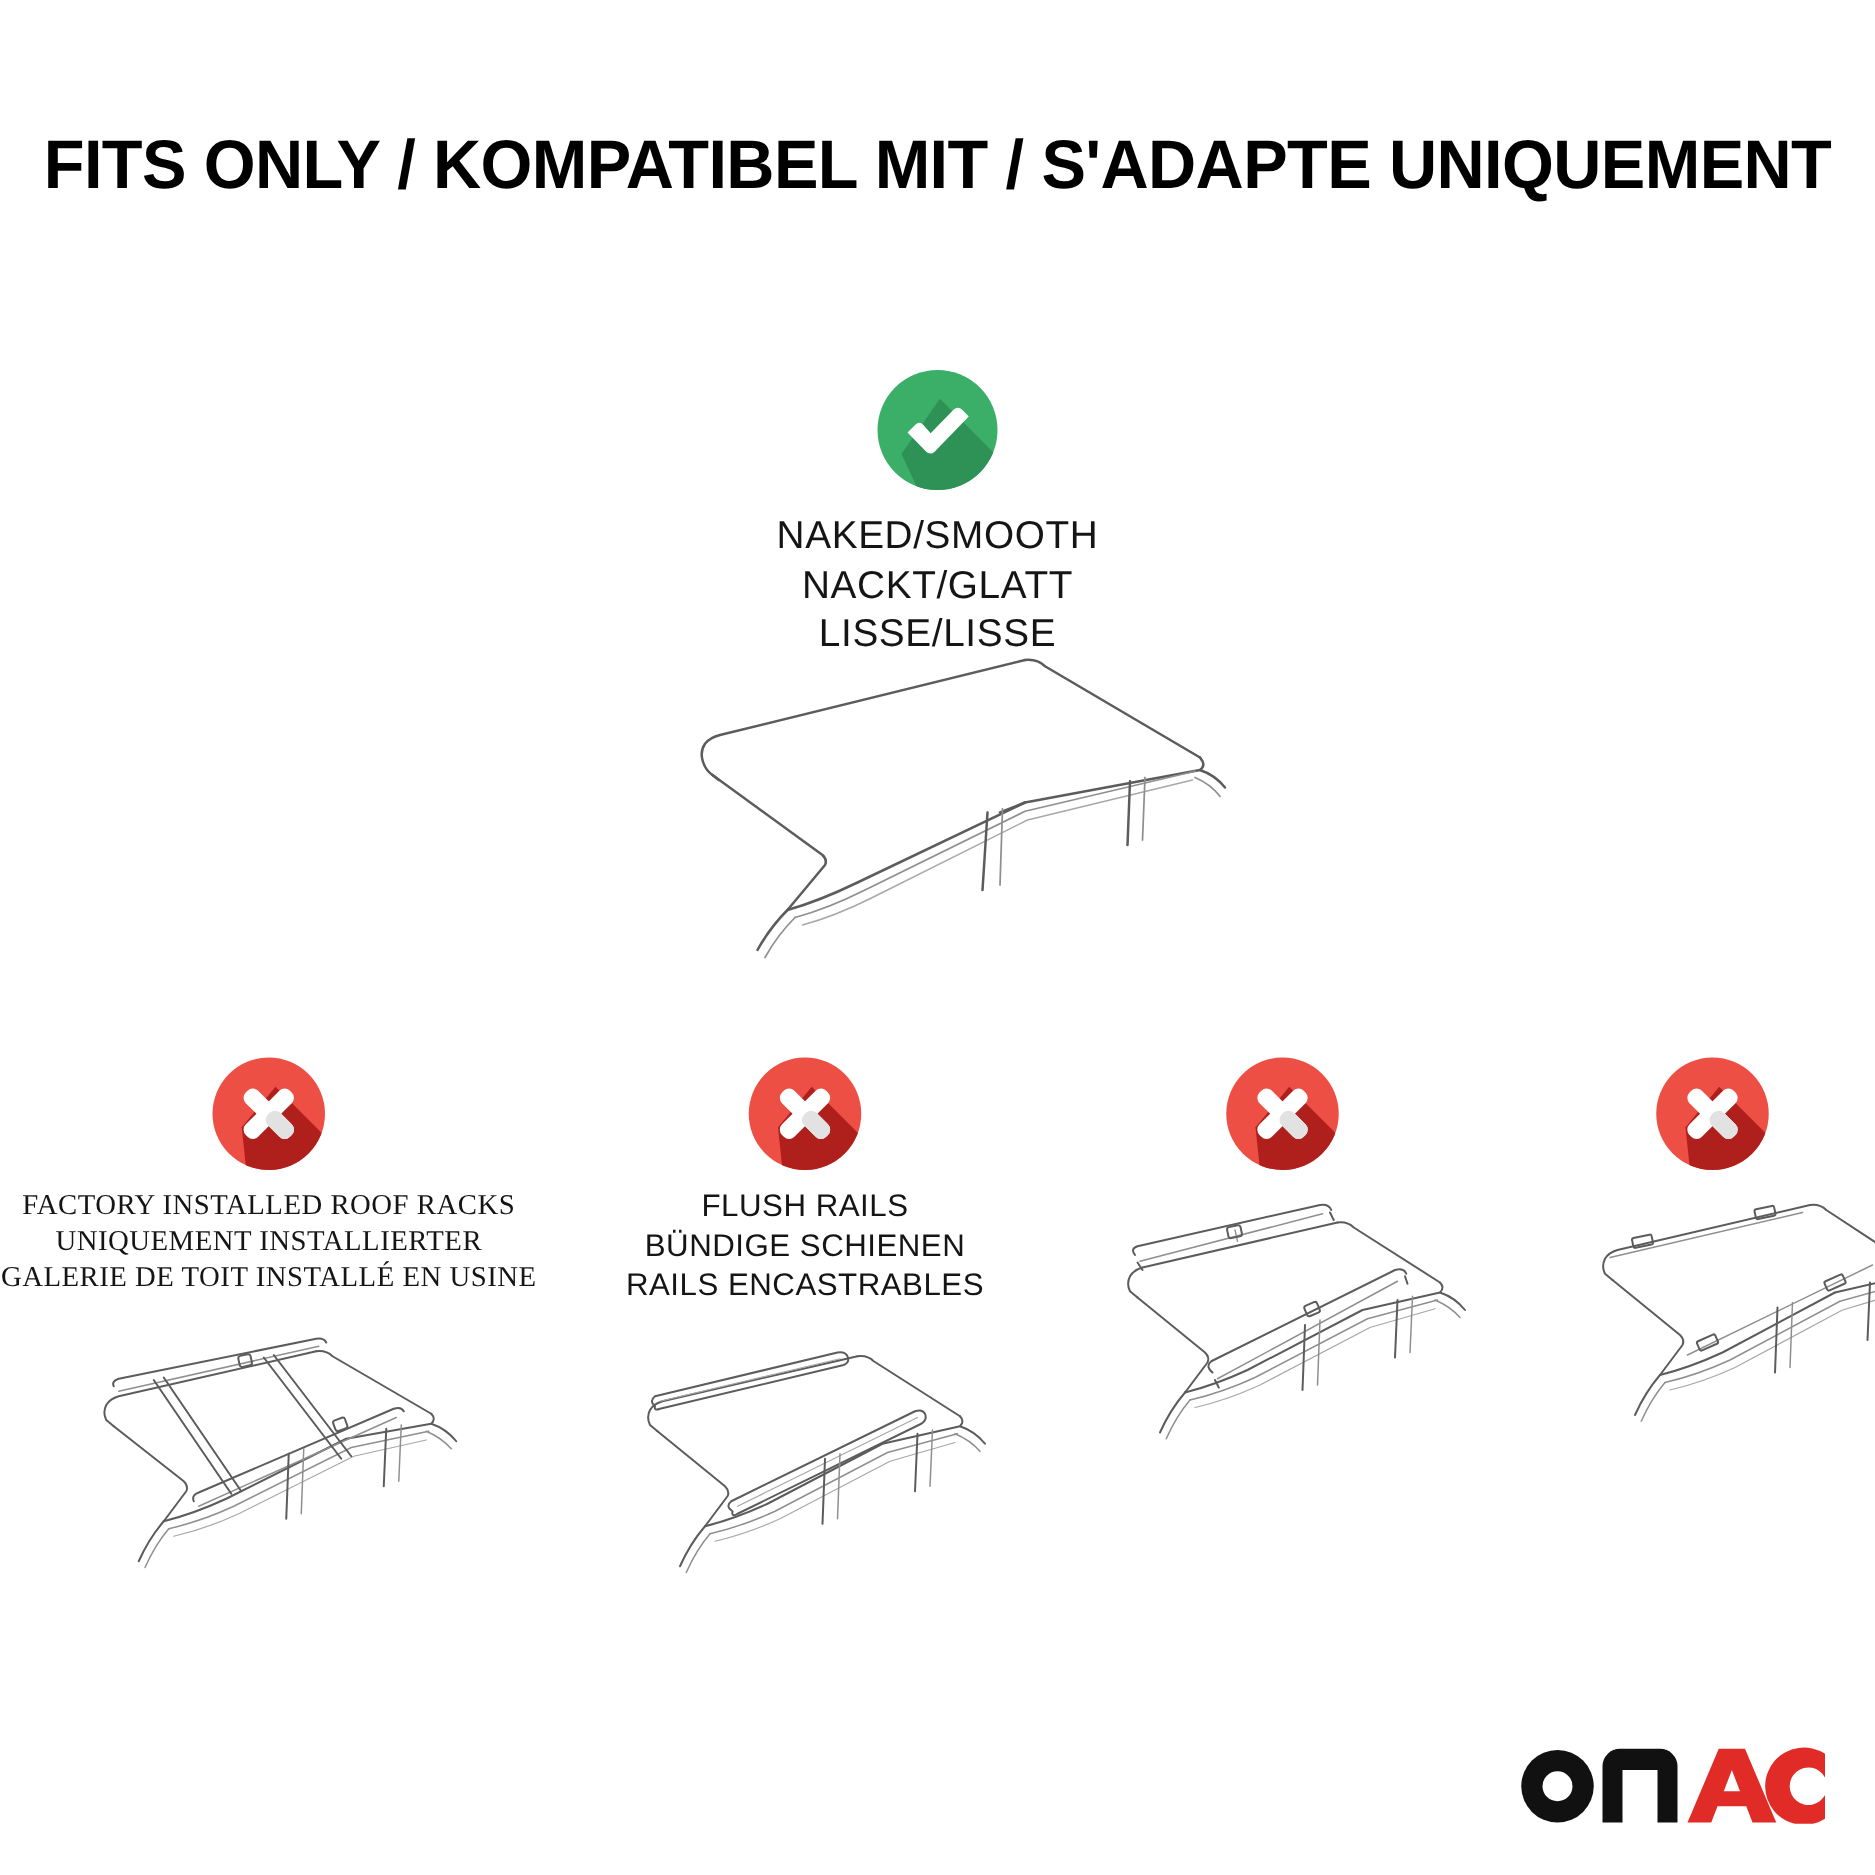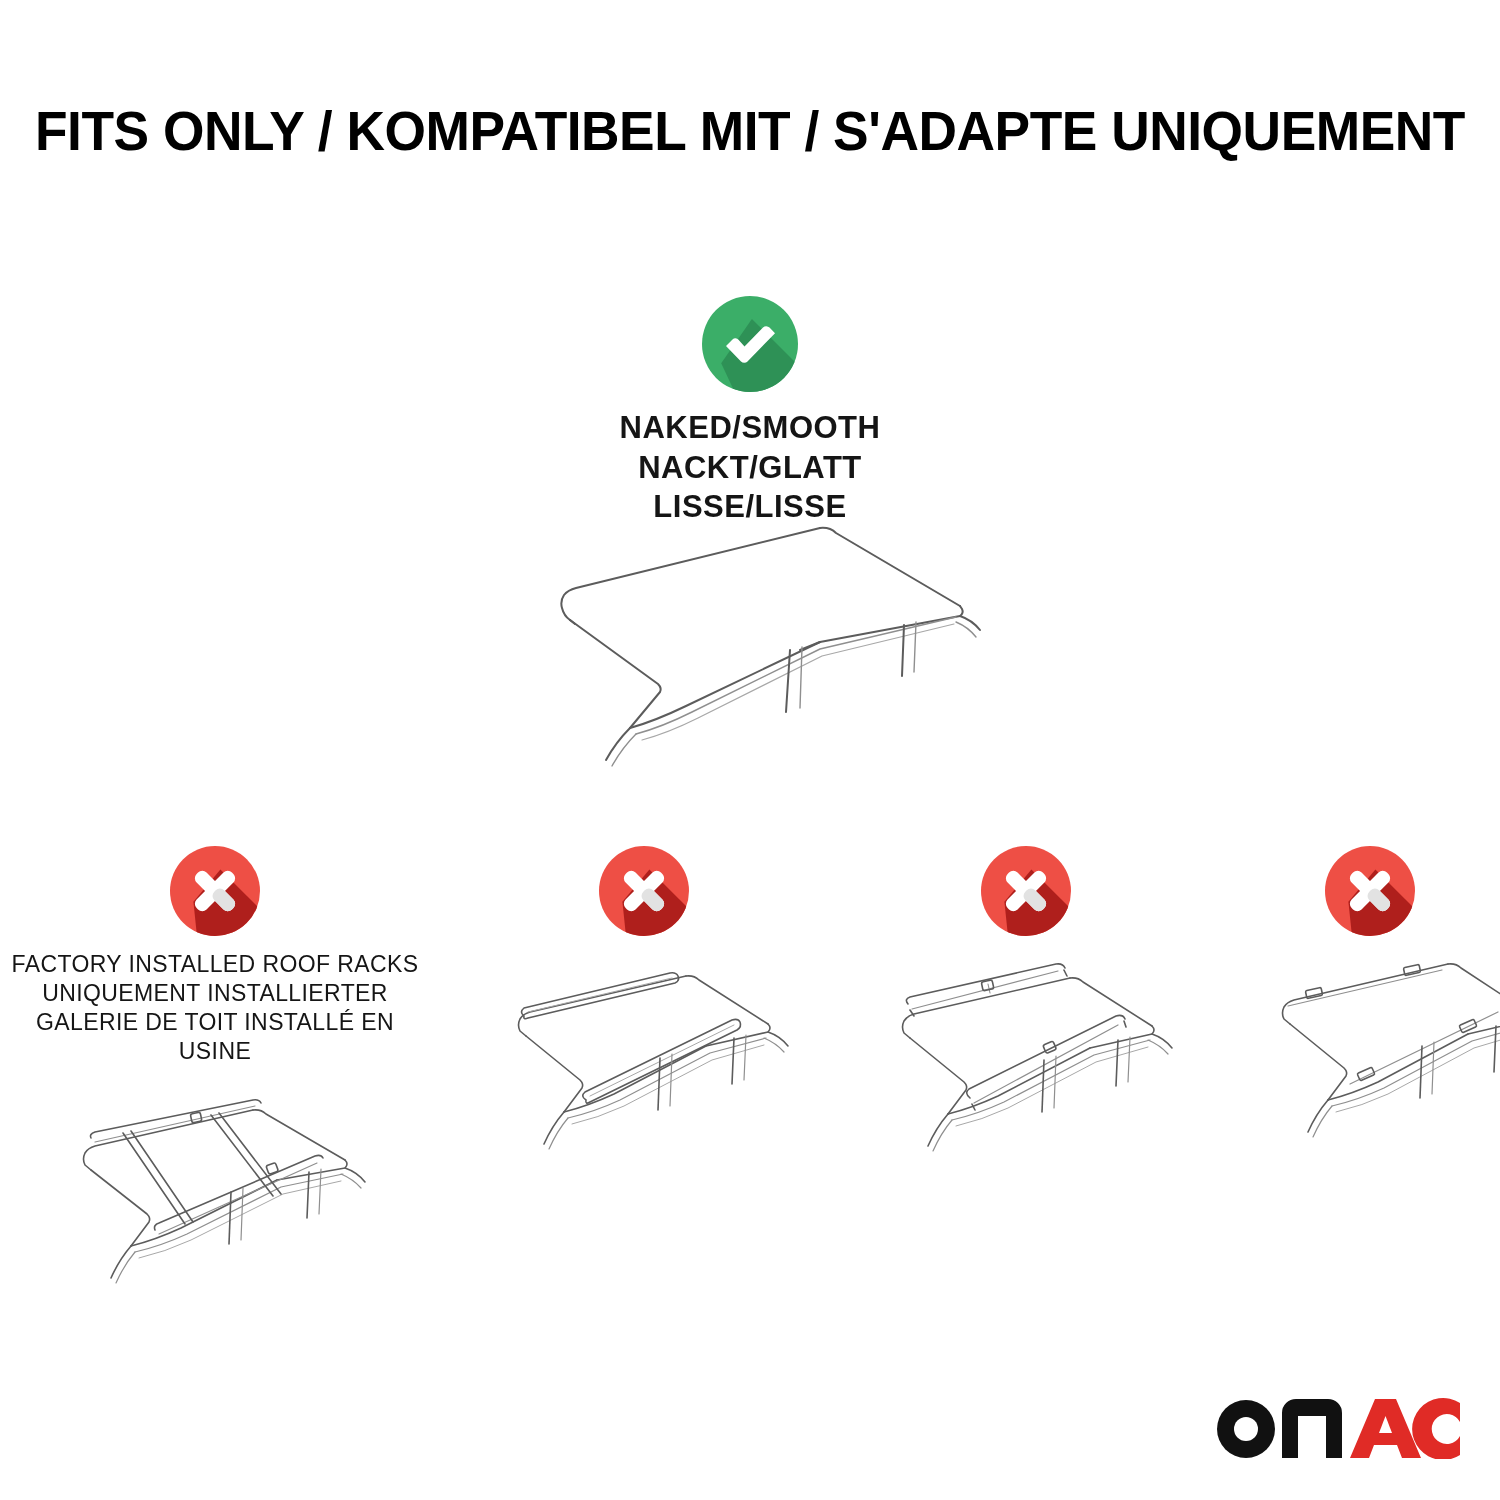"NAKED/SMOOTH" .hero-caption { font-weight: 700 -> 400 }
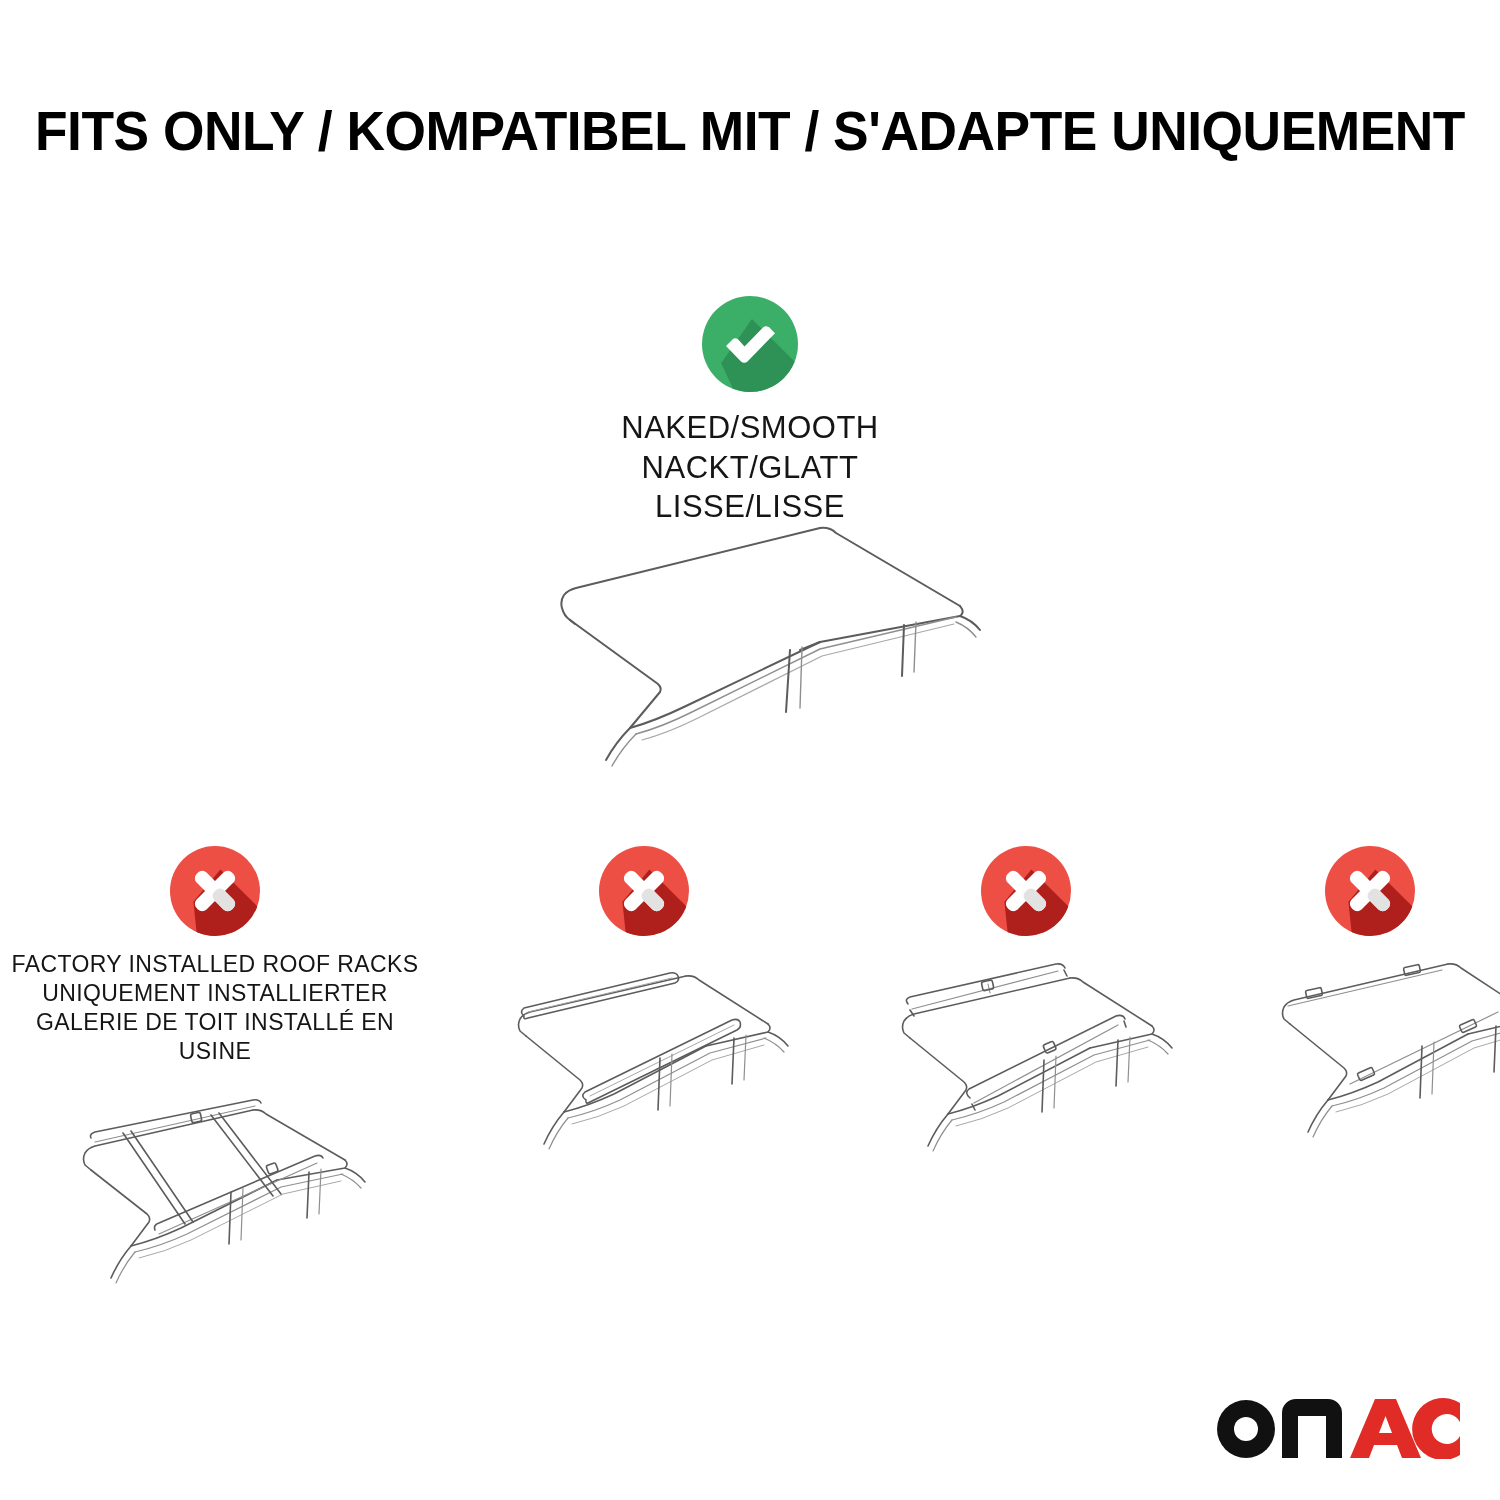"FACTORY INSTALLED ROOF RACKS" .col.c1 { font-family: none -> Liberation Serif, serif }
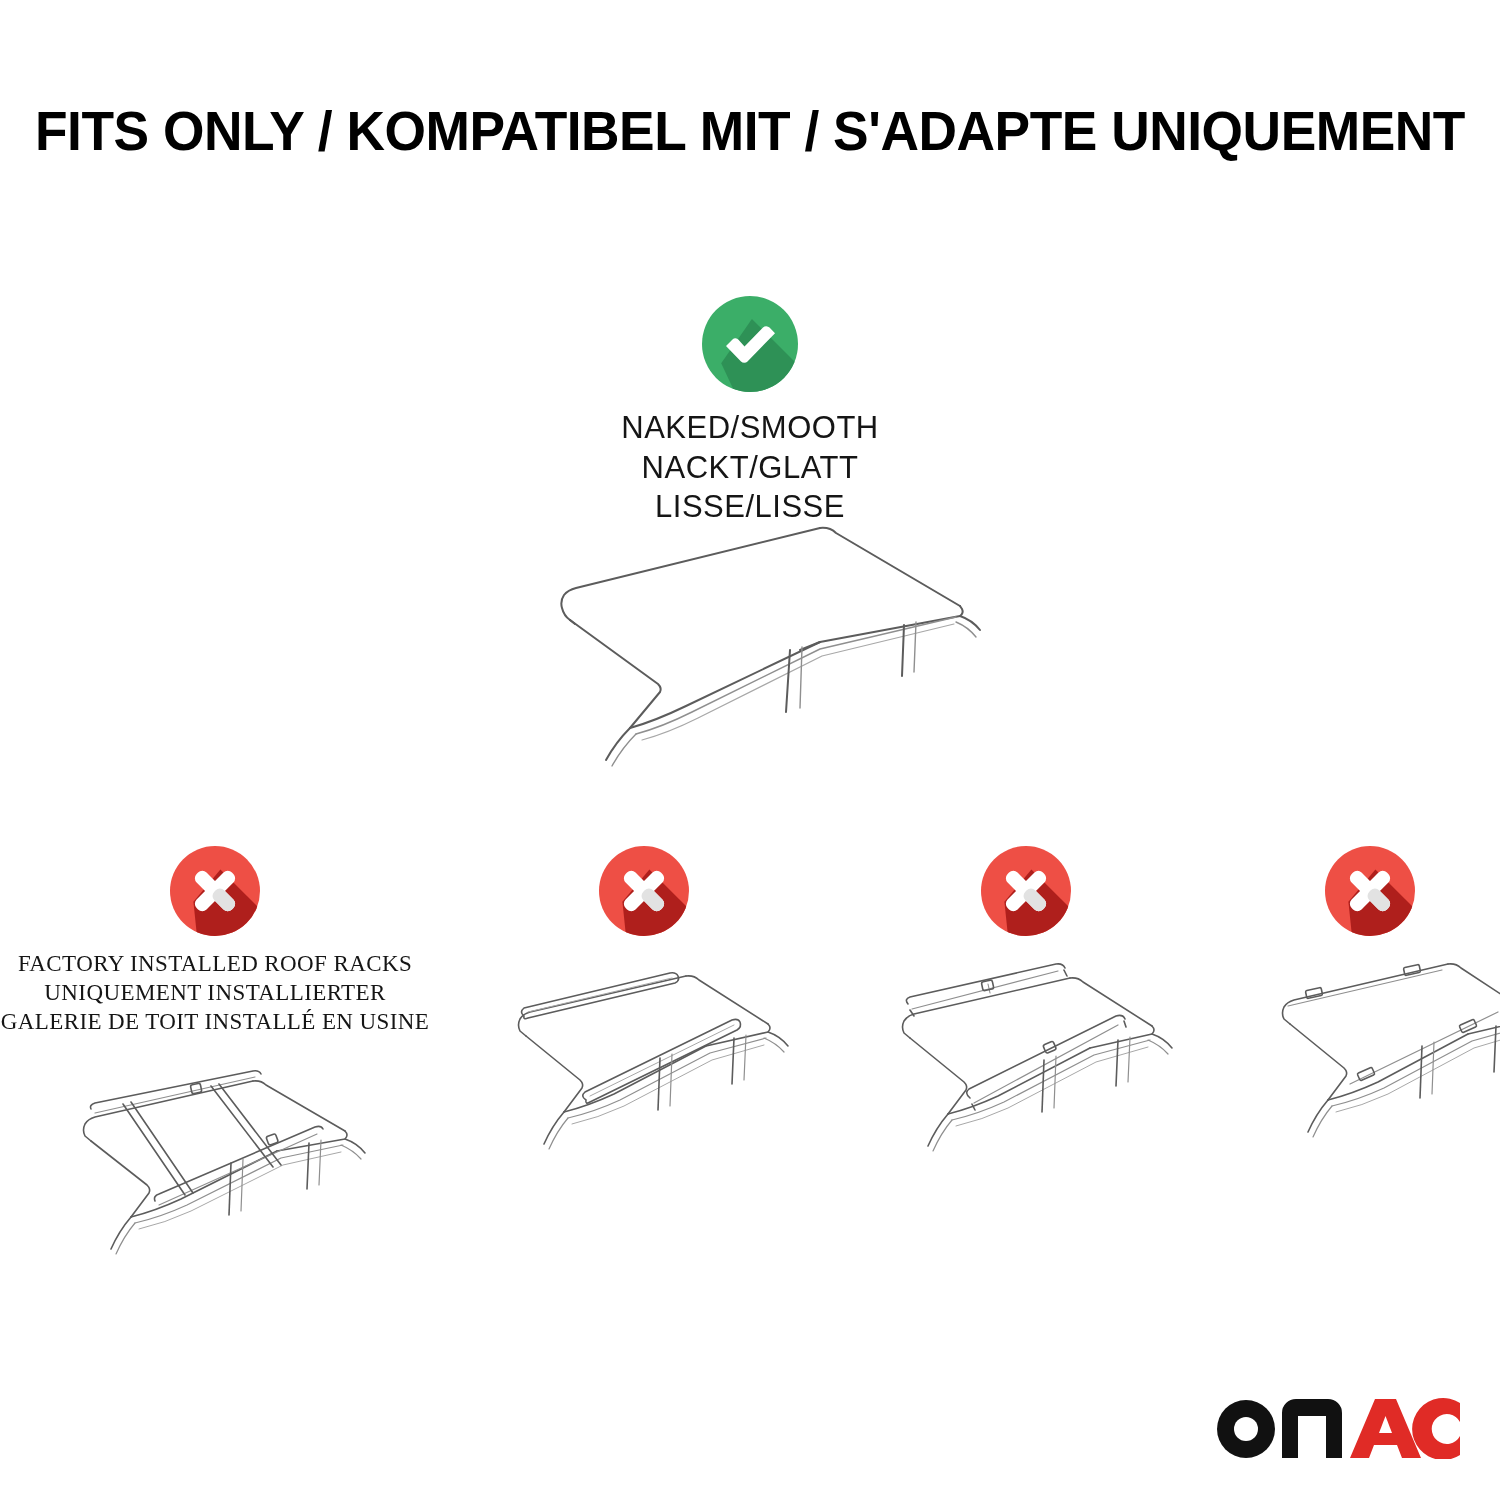"FLUSH RAILS" div.col-caption { html: none -> <div> <div>FLUSH RAILS</div> <div>BÜNDIGE SCHIENEN</div> <div>RAILS ENCASTRABLES</div> </div> }
